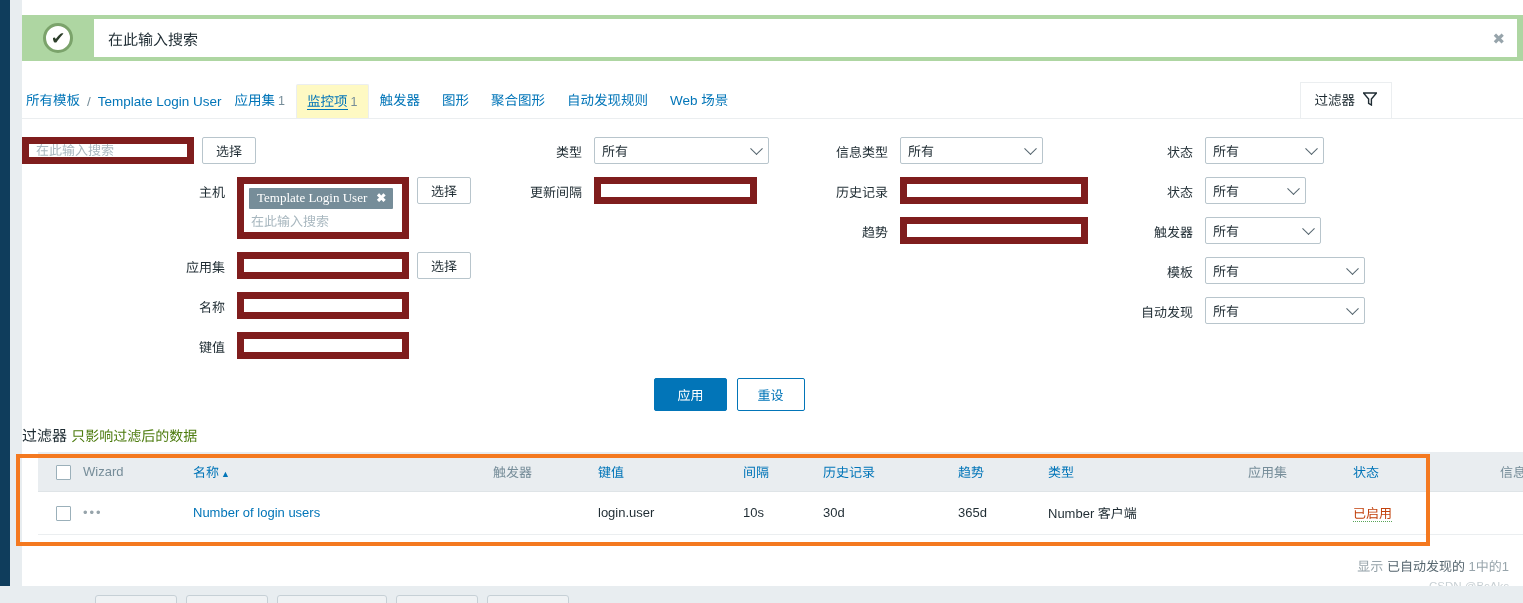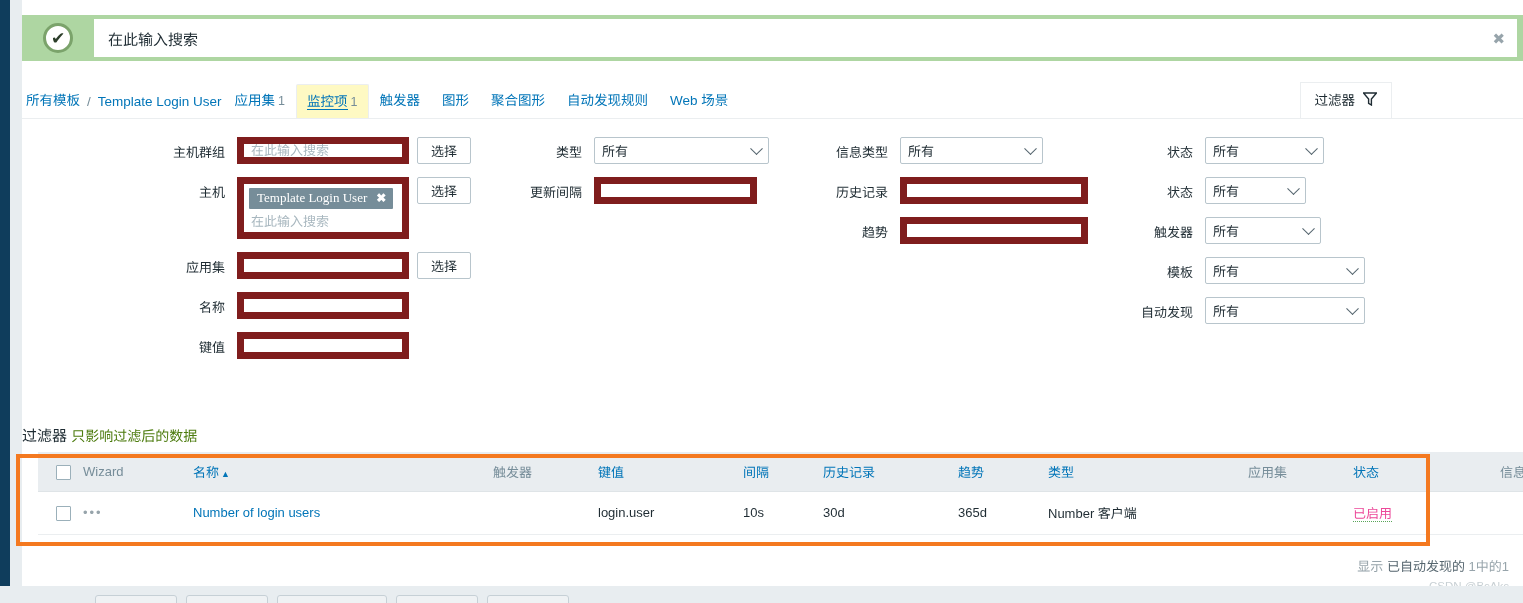"主机群组" div.flabel { html: <div>主机群组</div> -> none }
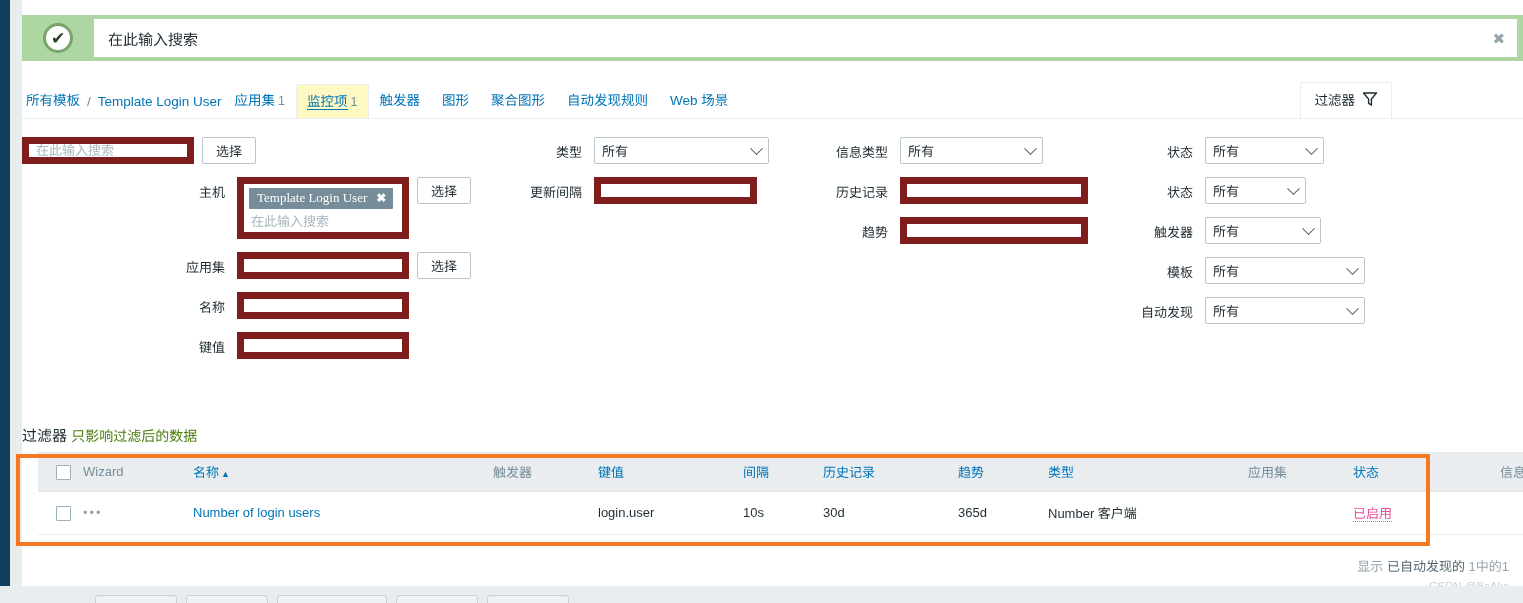"应用" div.fbtns { html: none -> <div> <button>应用</button> <button>重设</button> </div> }
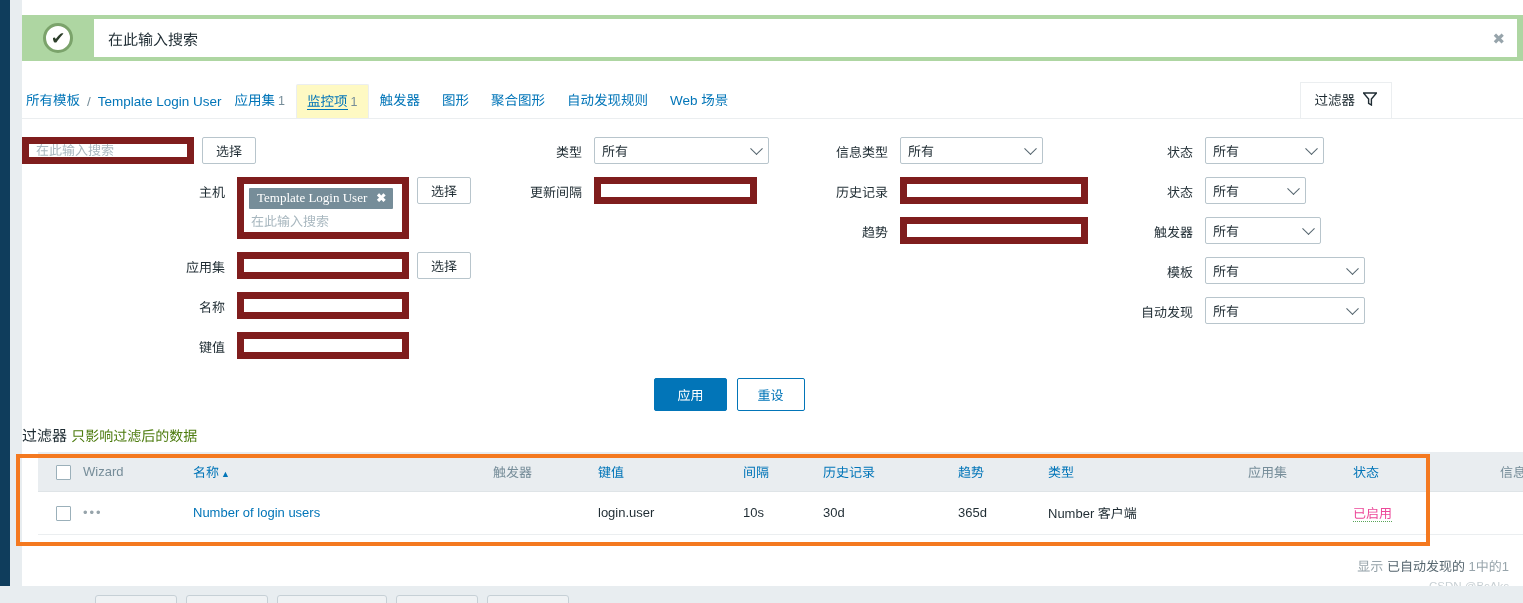"已启用" .enabled { color: #ec4899 -> #c2410c }
